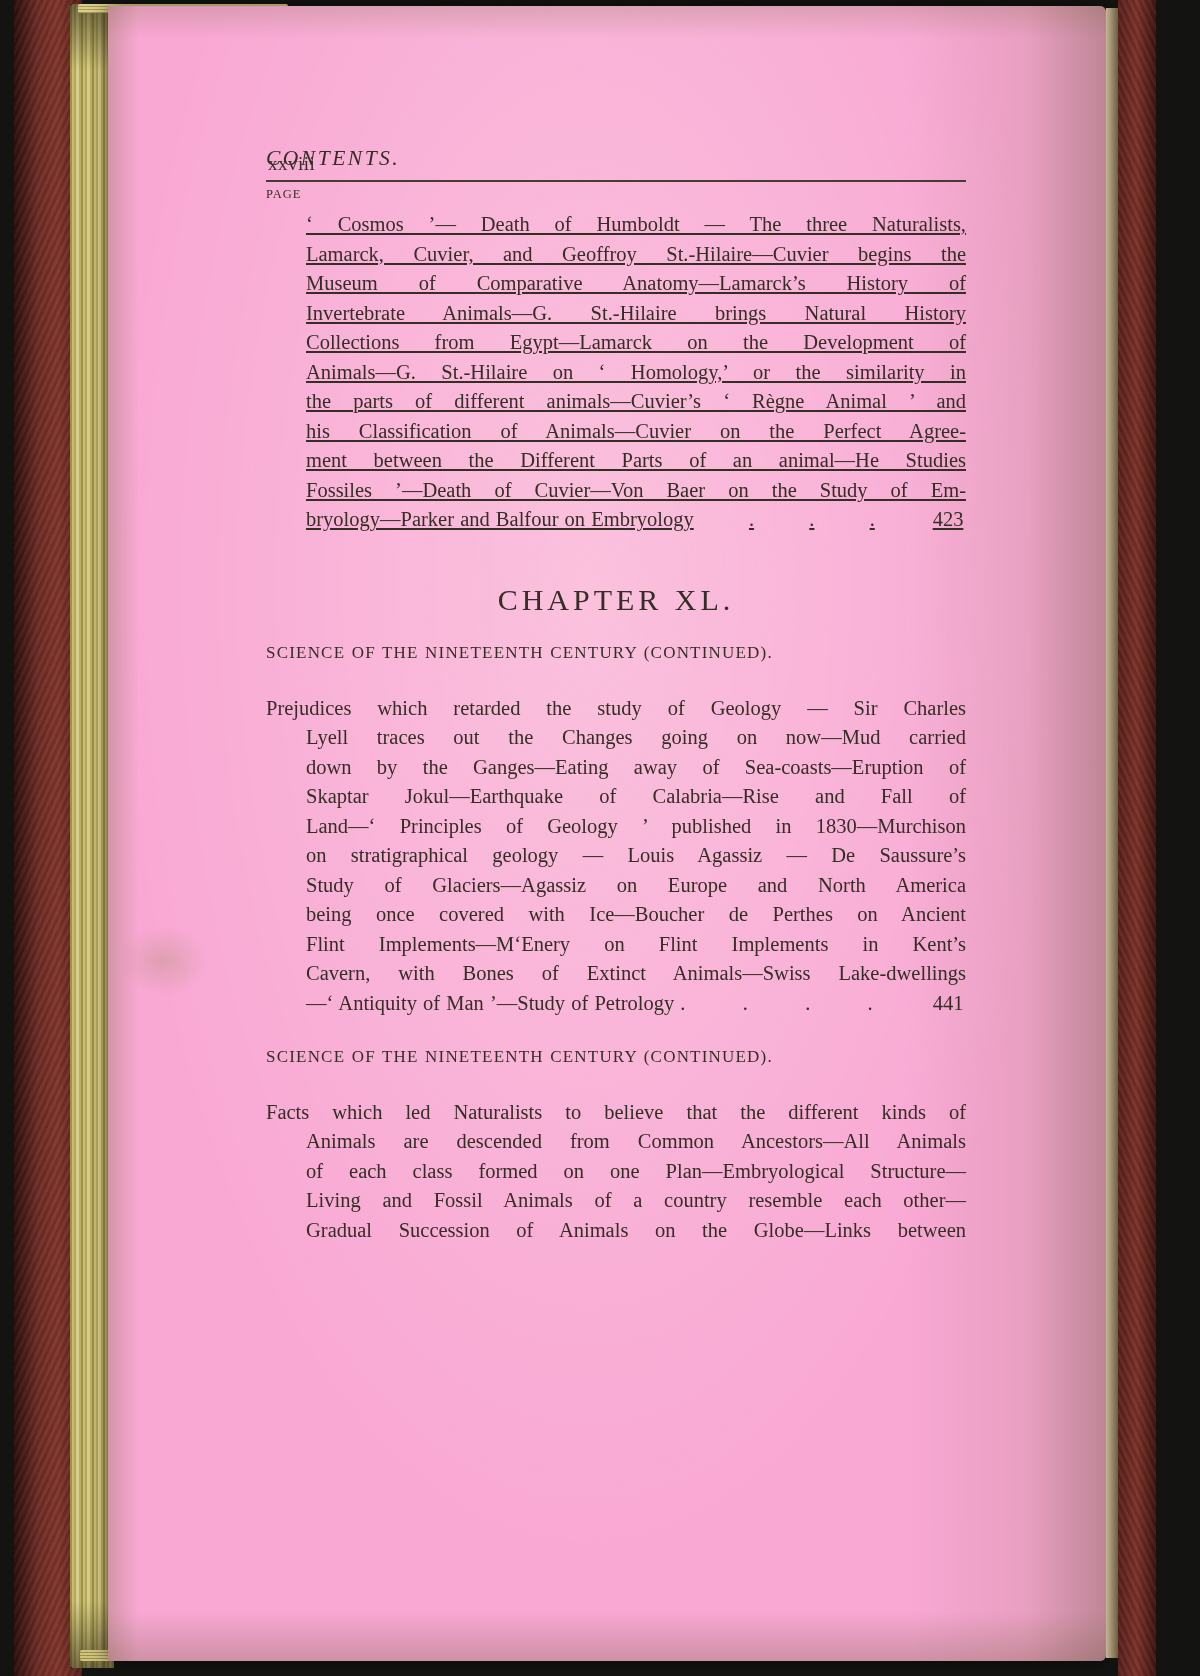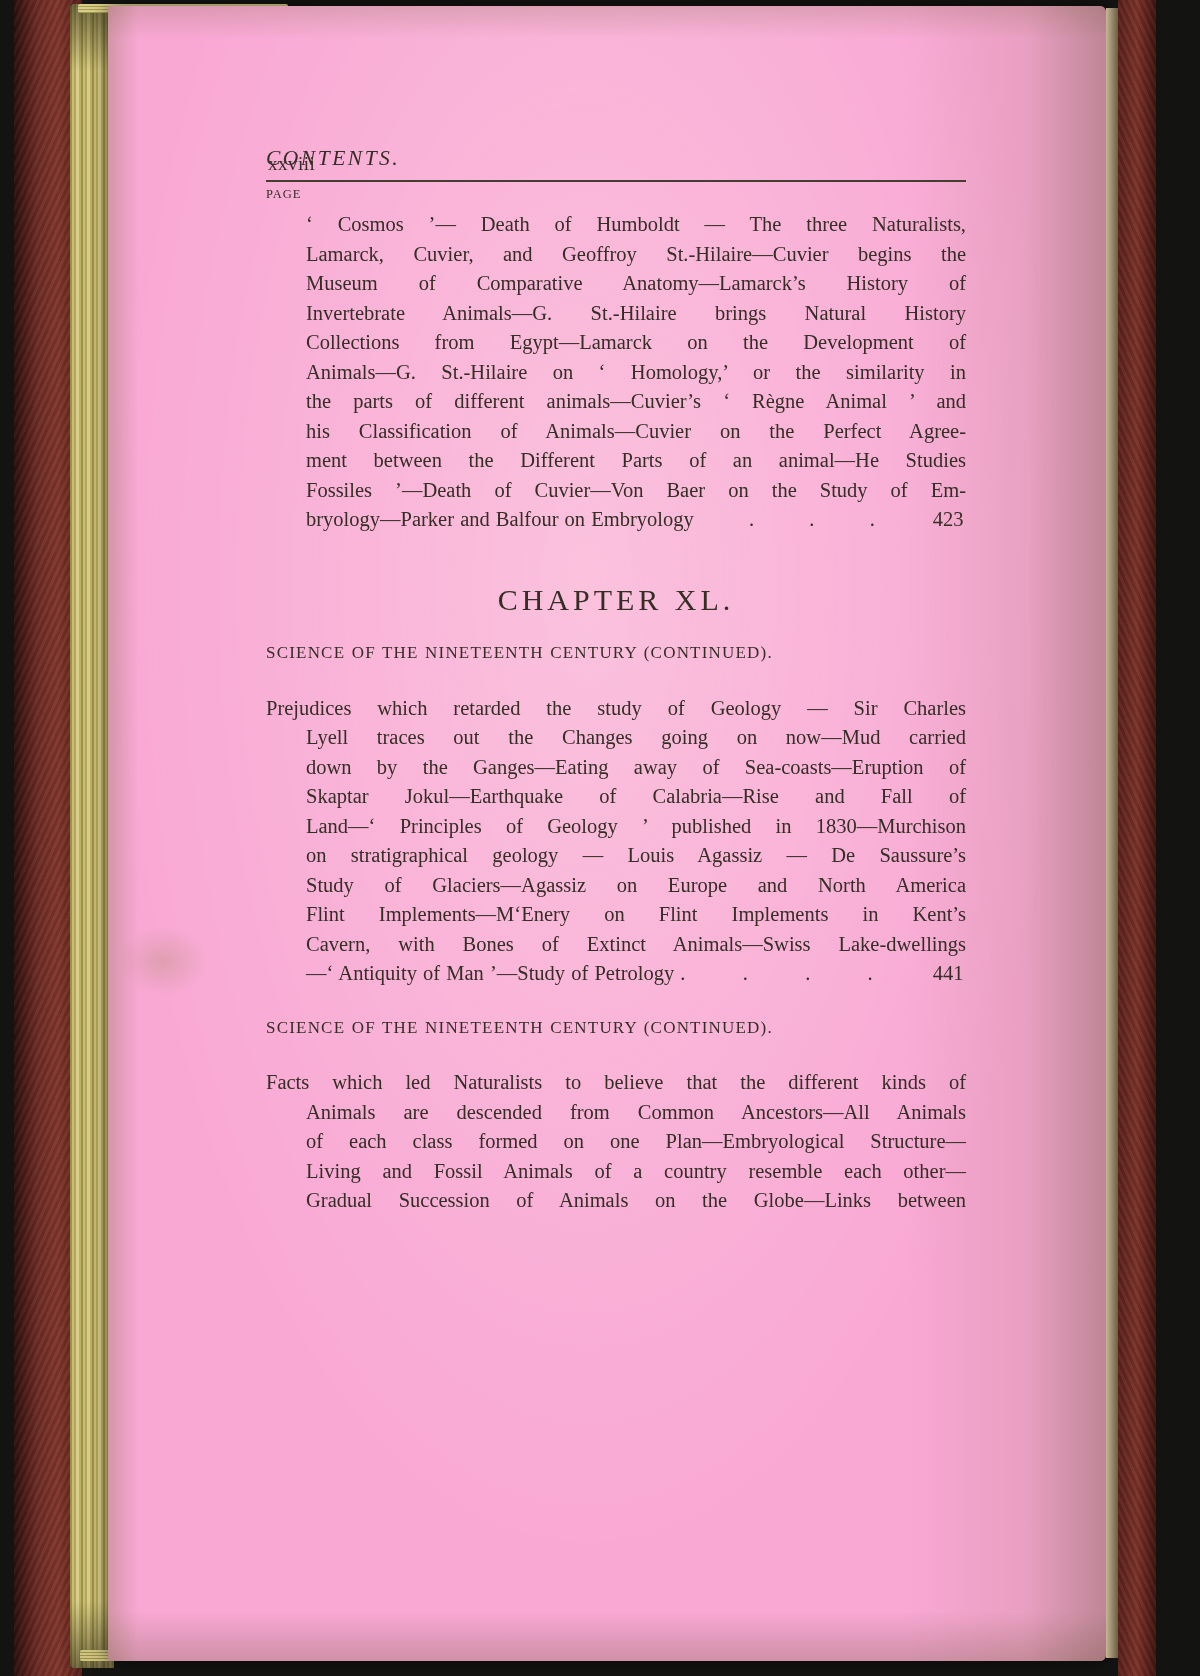"‘ Cosmos ’— Death of" #toc > .entry:first-child { text-decoration: none -> underline }
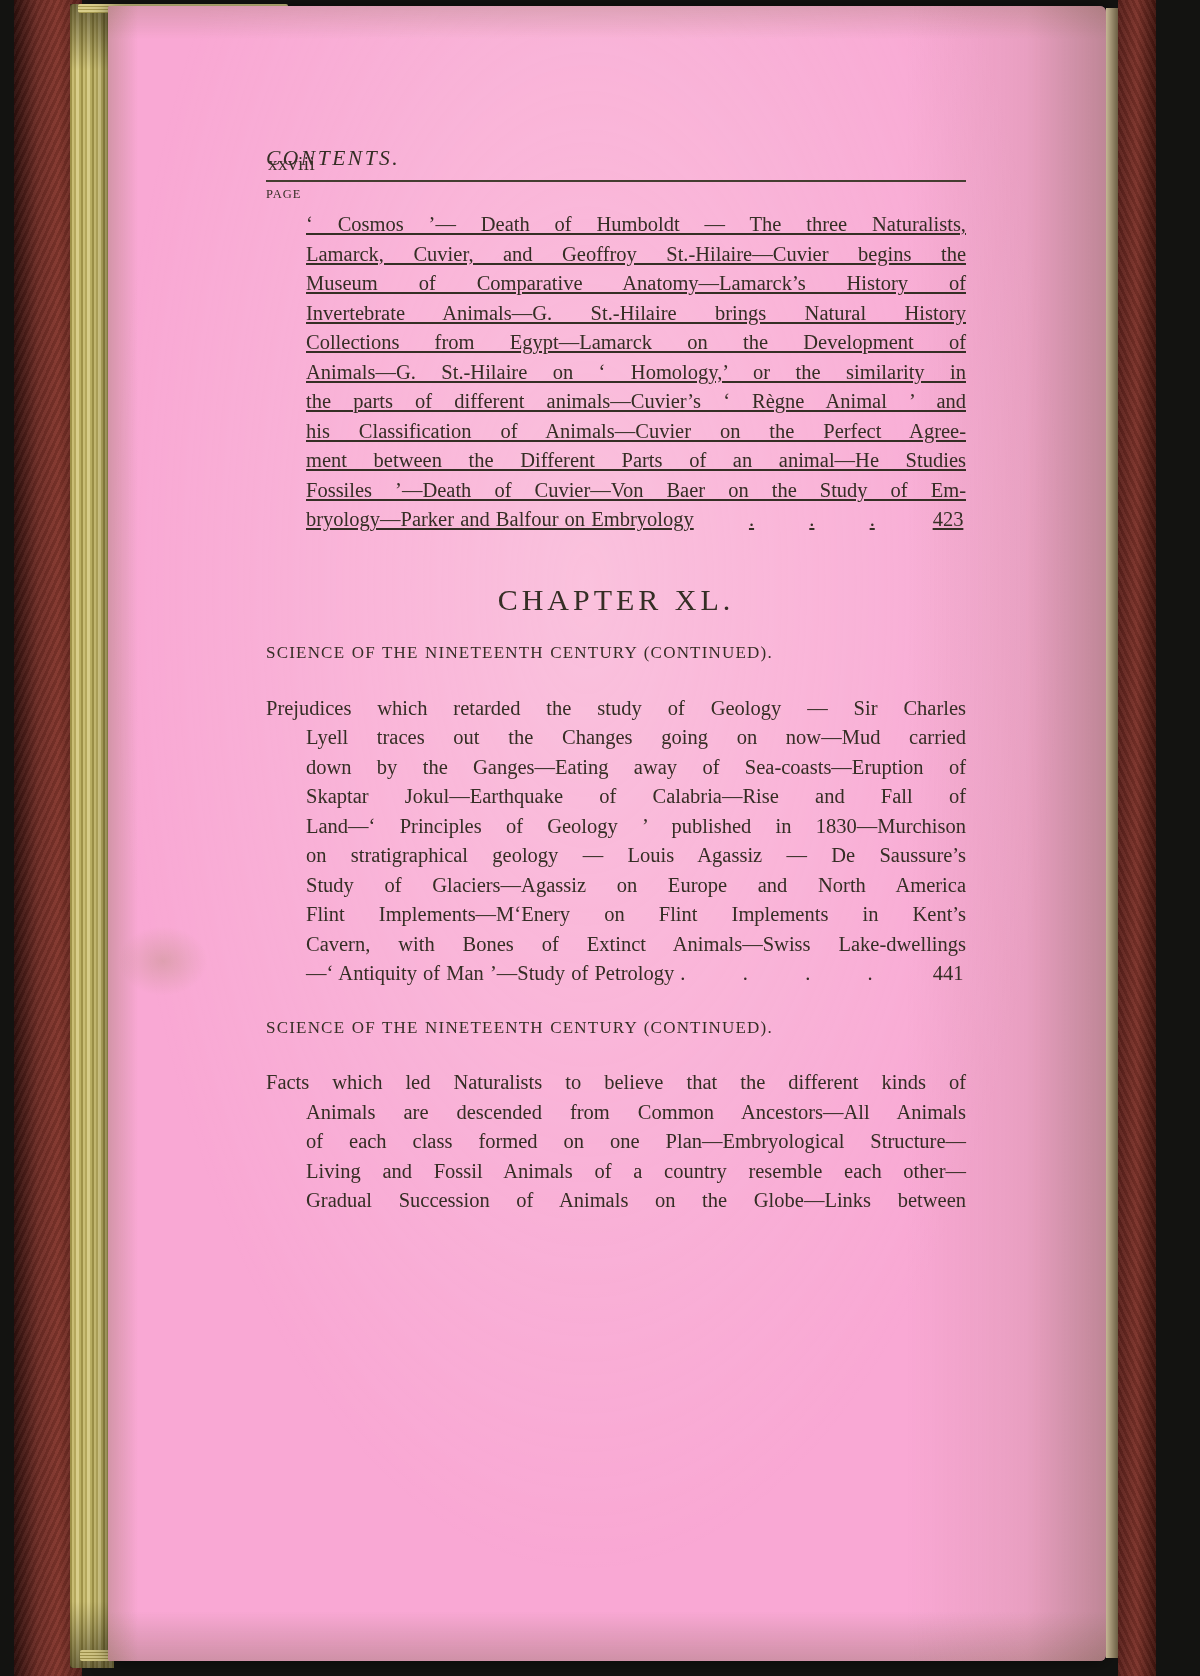"being once covered with Ice—Boucher" div.line { html: none -> <div>being once covered with Ice—Boucher de Perthes on Ancient</div> }
